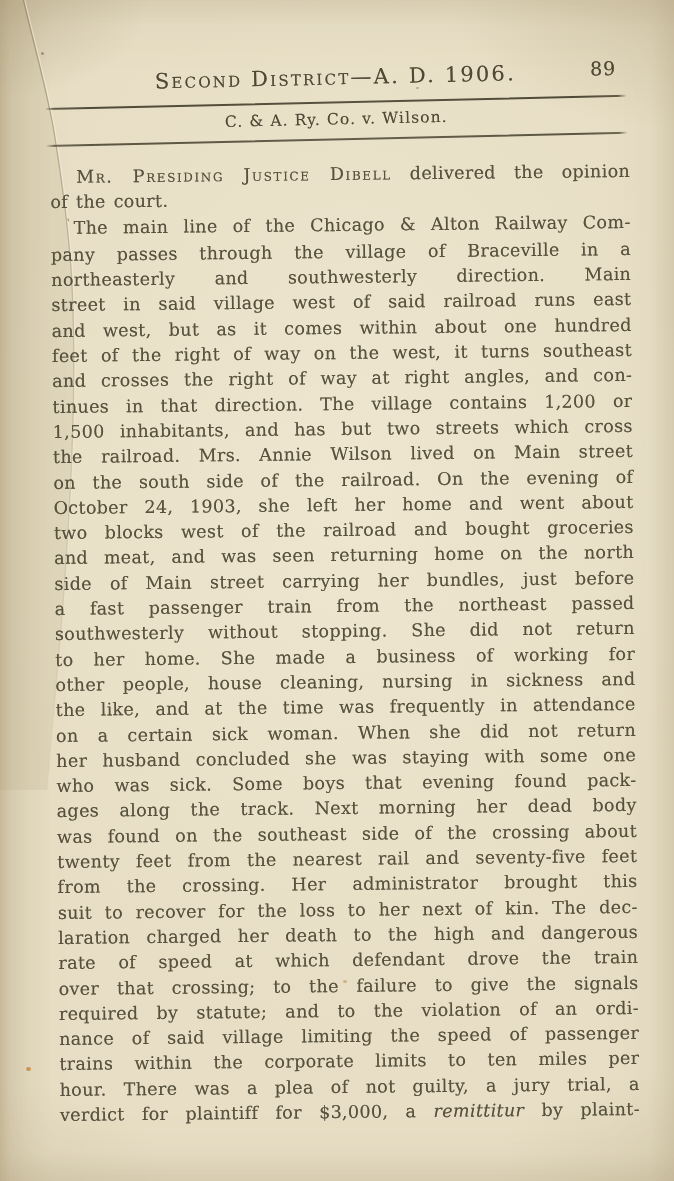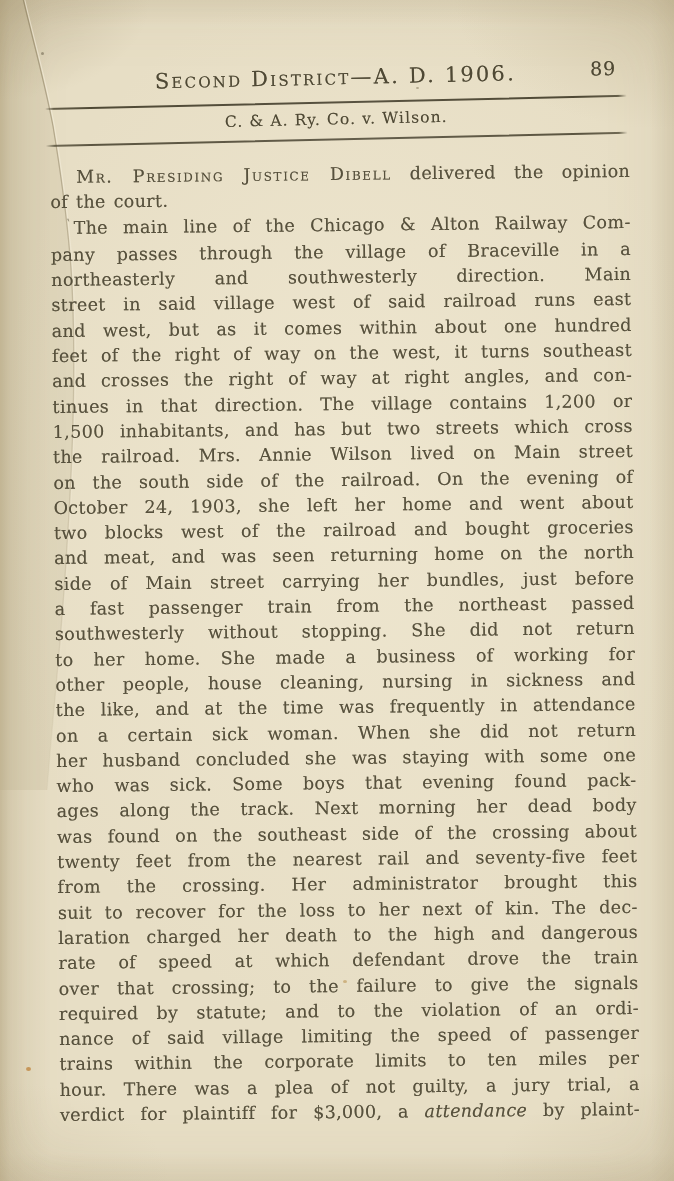"attendance" span.italic { text: attendance -> remittitur }
